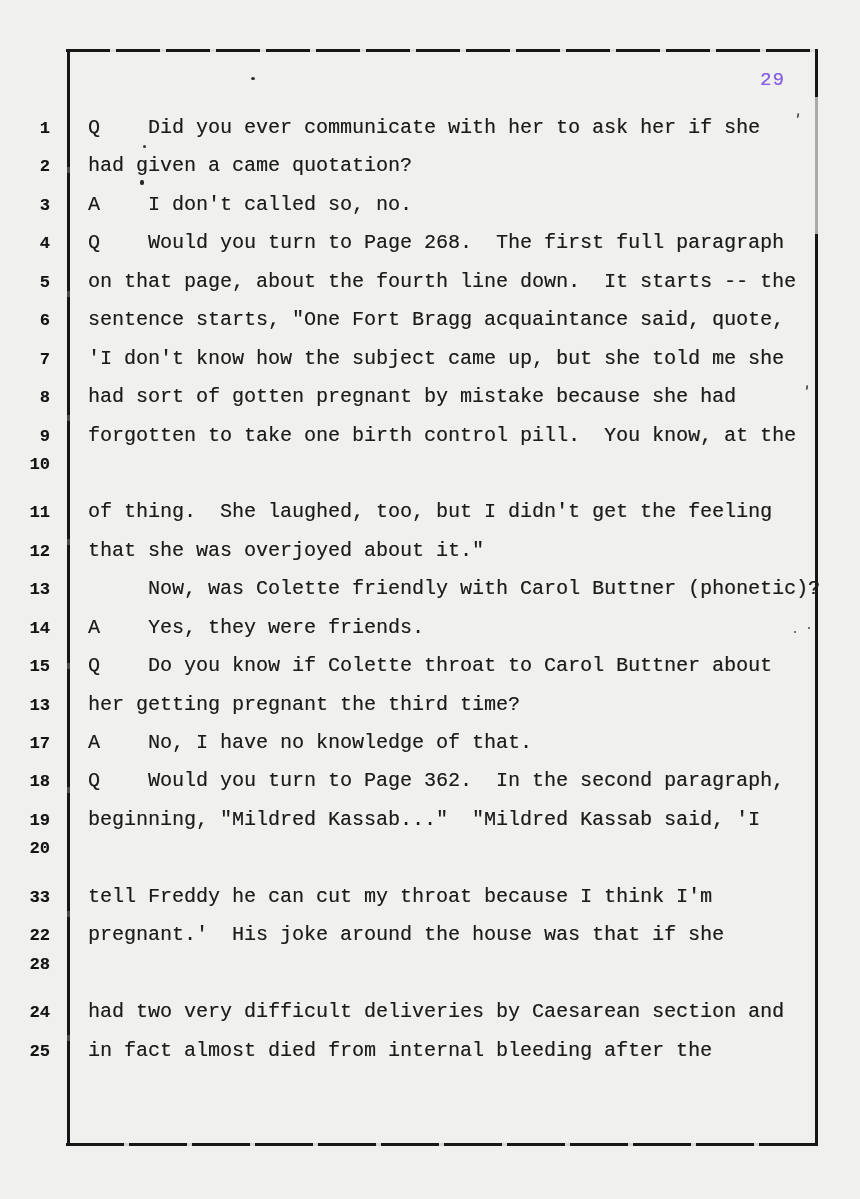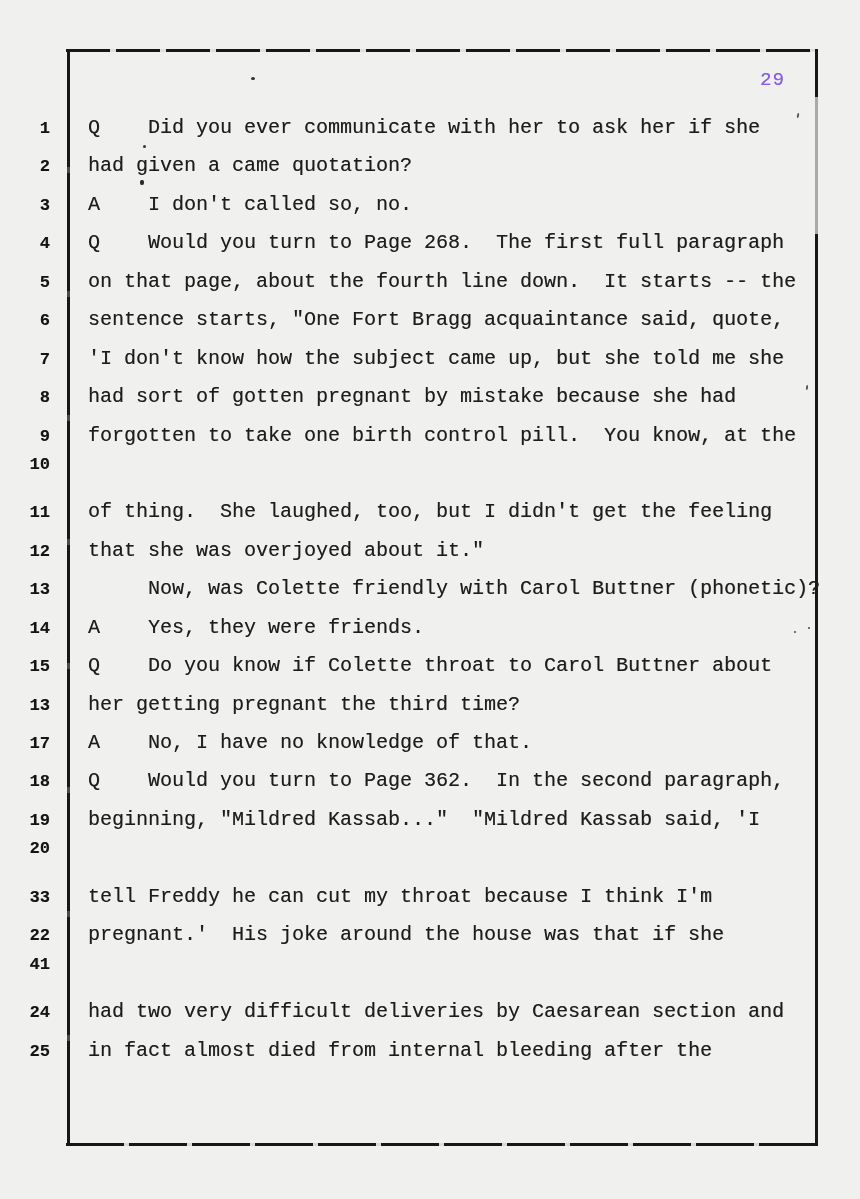"41" span.lineno { text: 41 -> 28 }
